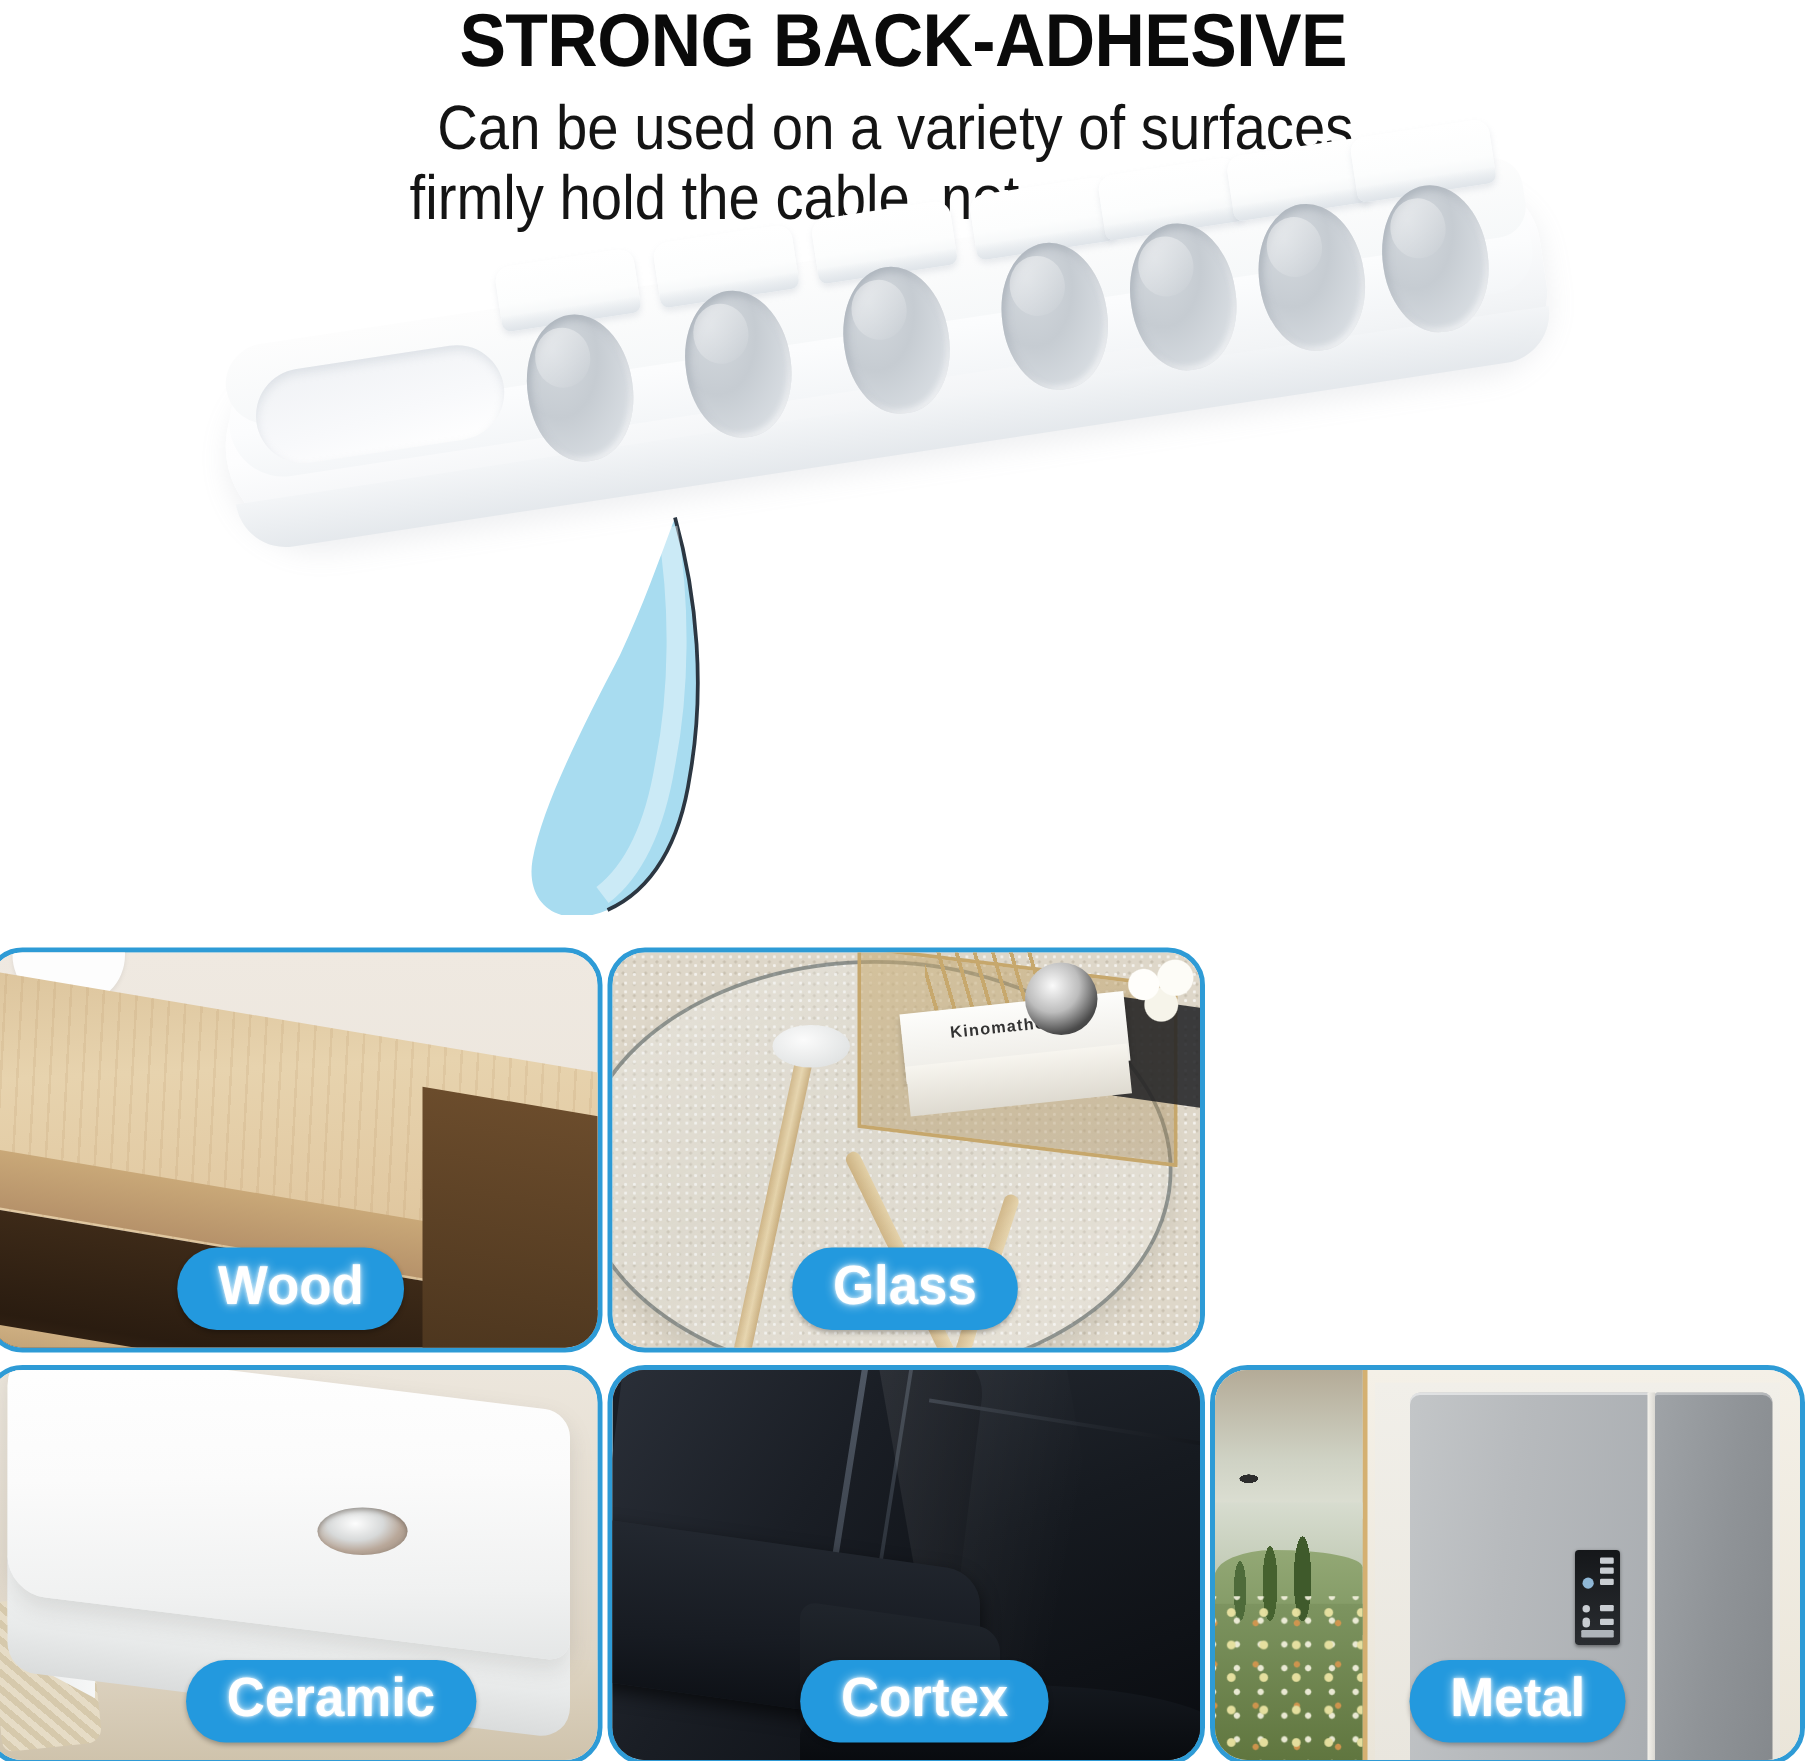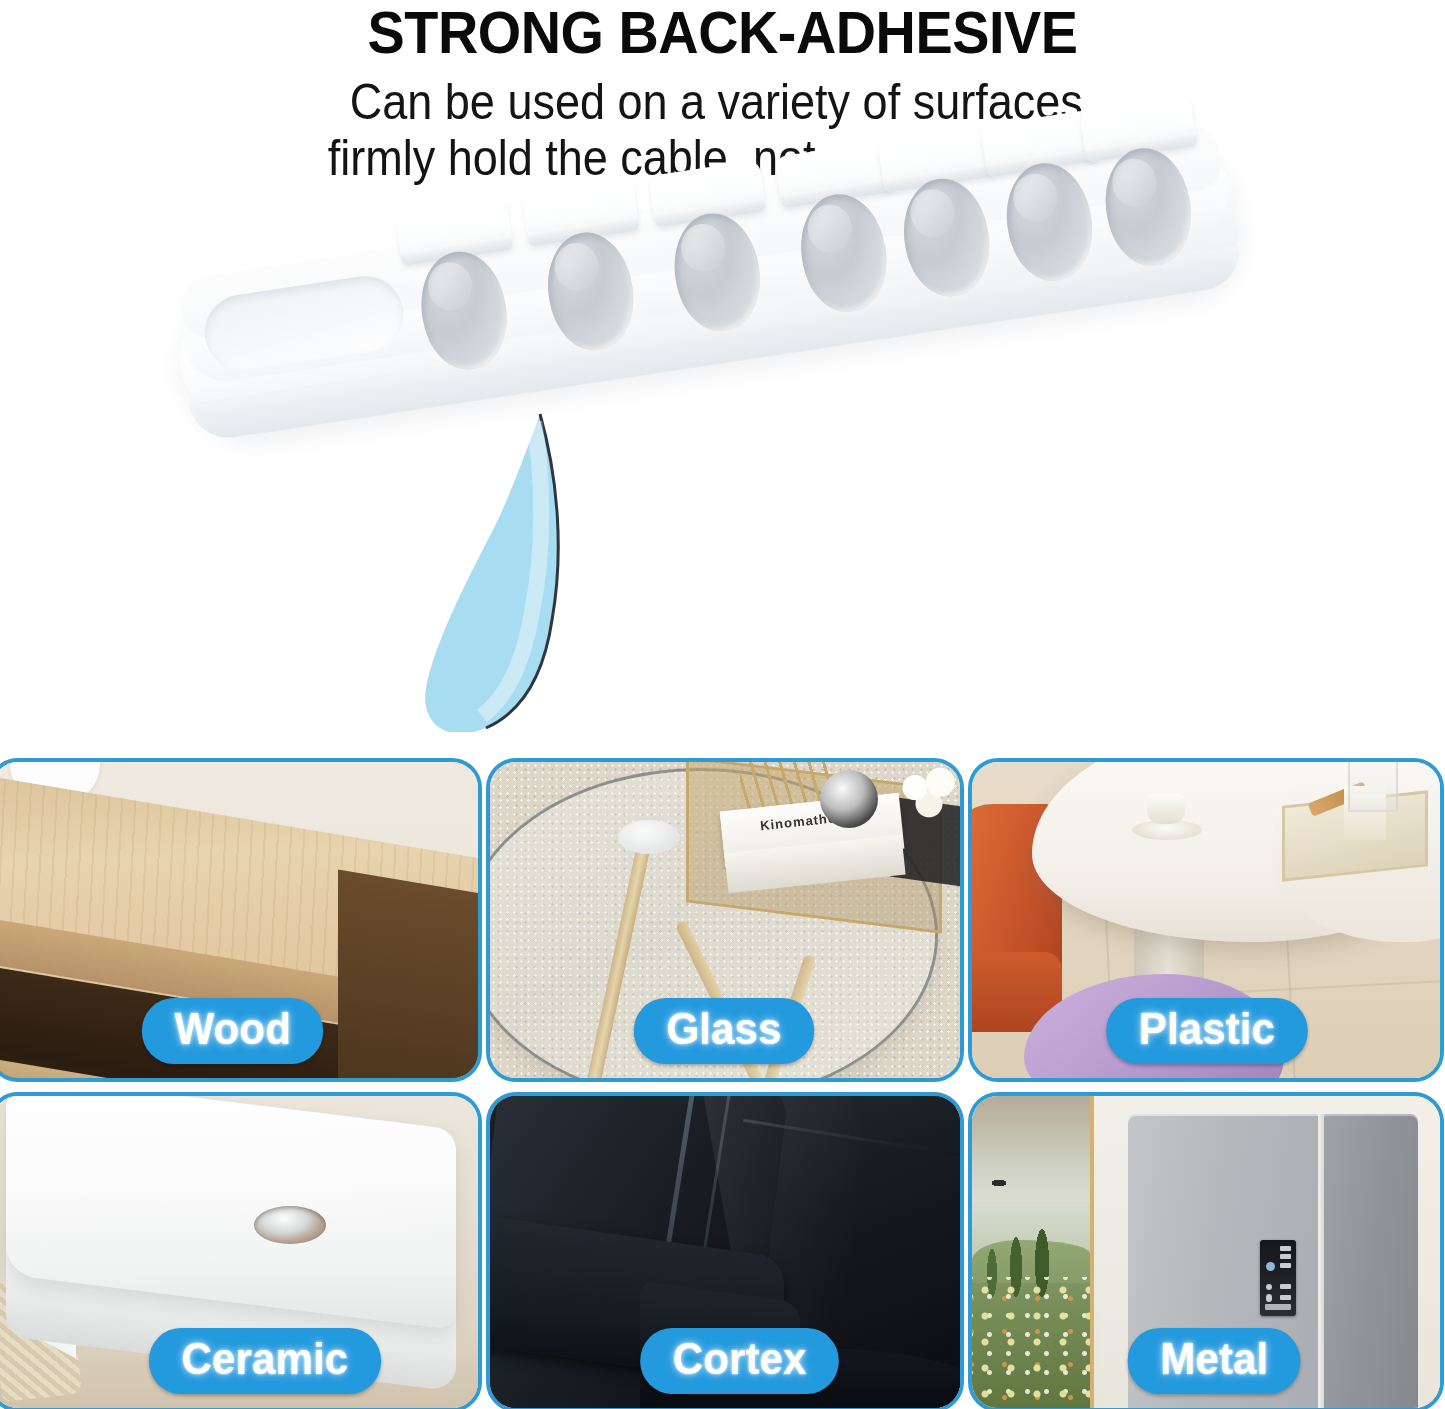"Plastic" div.cell { html: <div> <div> <div> <div></div> </div> <div></div> <div></div> <div></div> <div></div> <div></div> <div></div> <div></div> <div></div> <div></div> <div></div> <div></div> <div></div> </div> <div>Plastic</div> </div> -> none }
